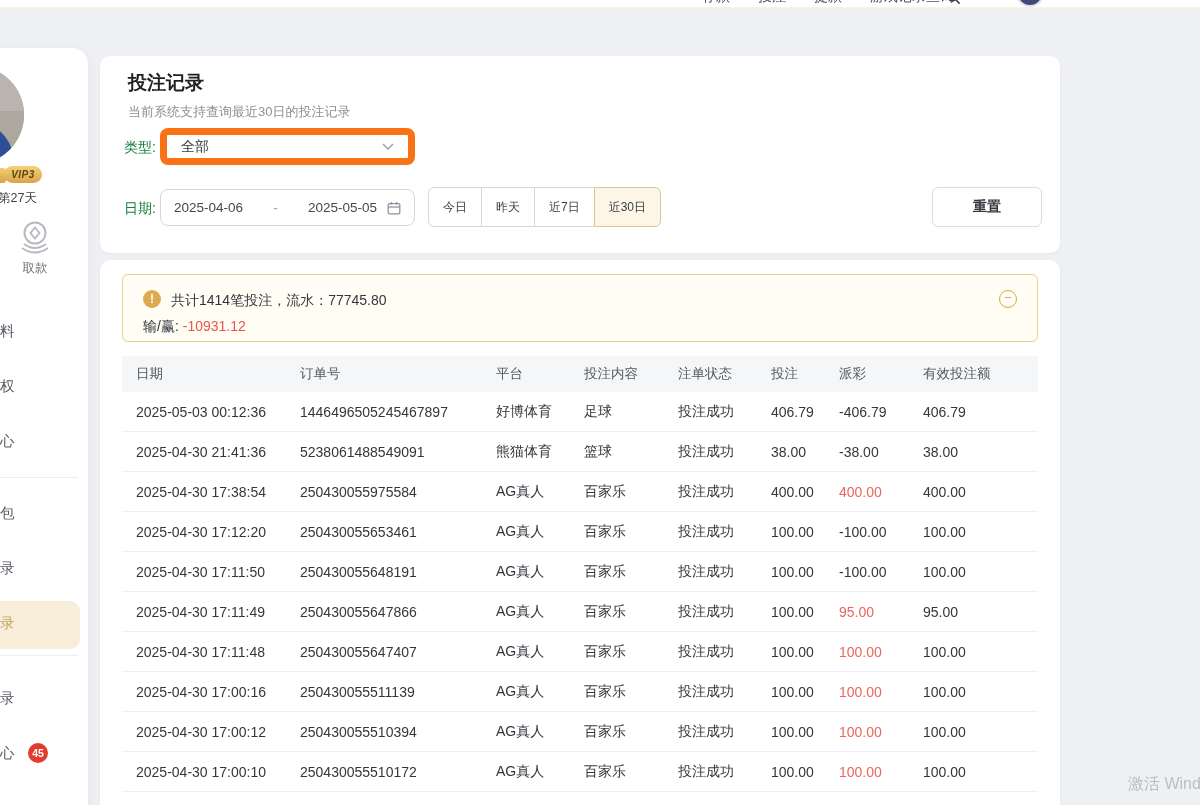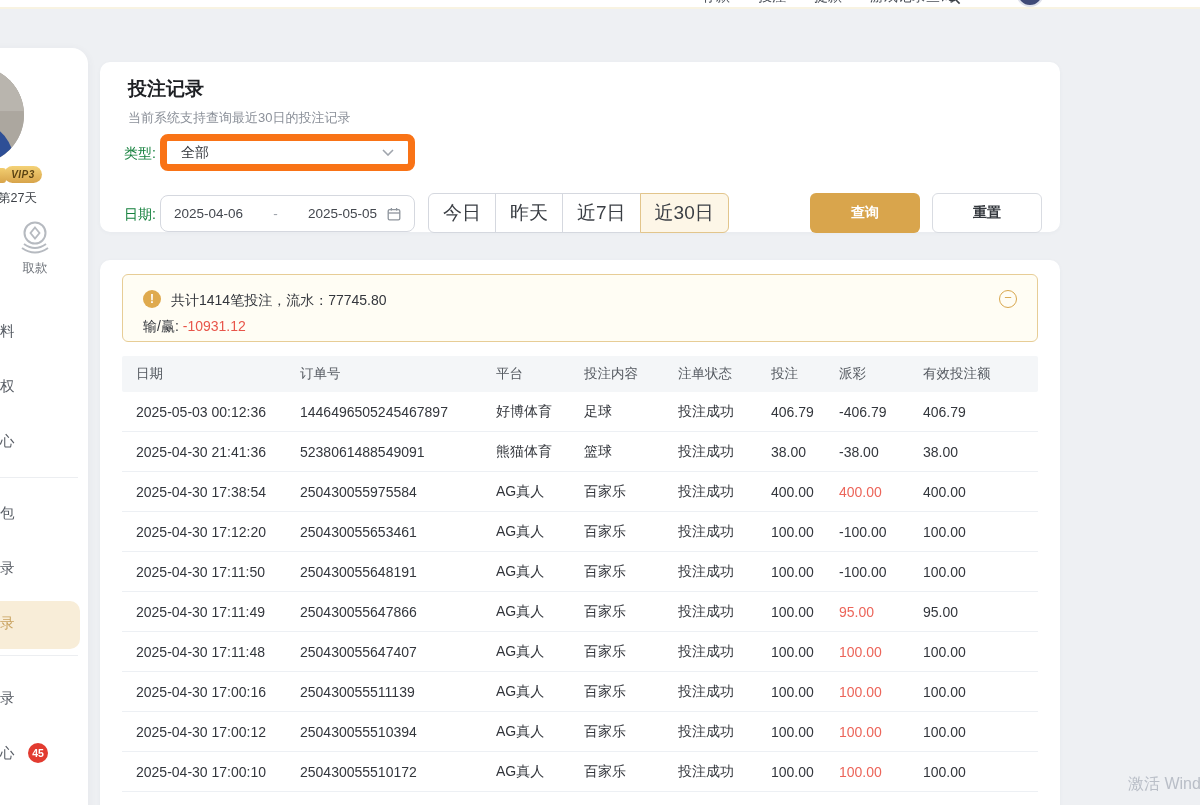"投注记录" .card1 { height: 170px -> 197px; top: 62px -> 56px }
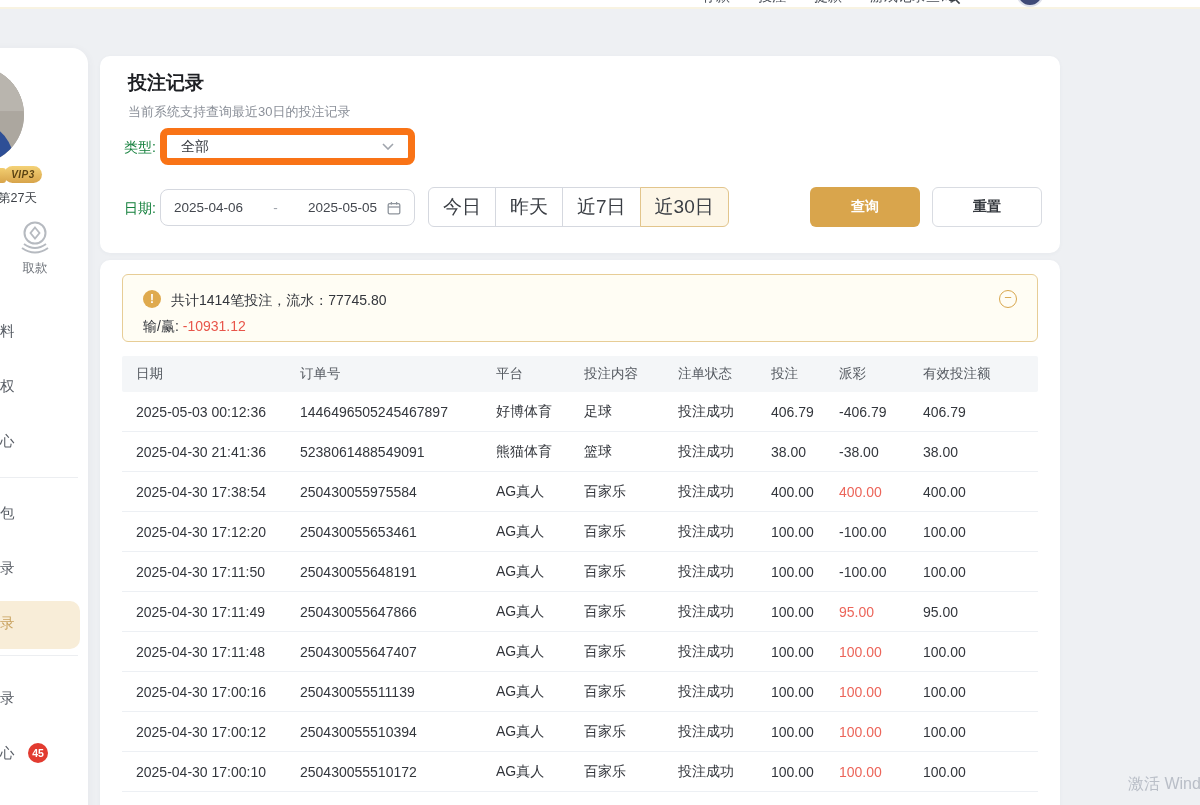"今日" .seg { font-size: 19px -> 12px }
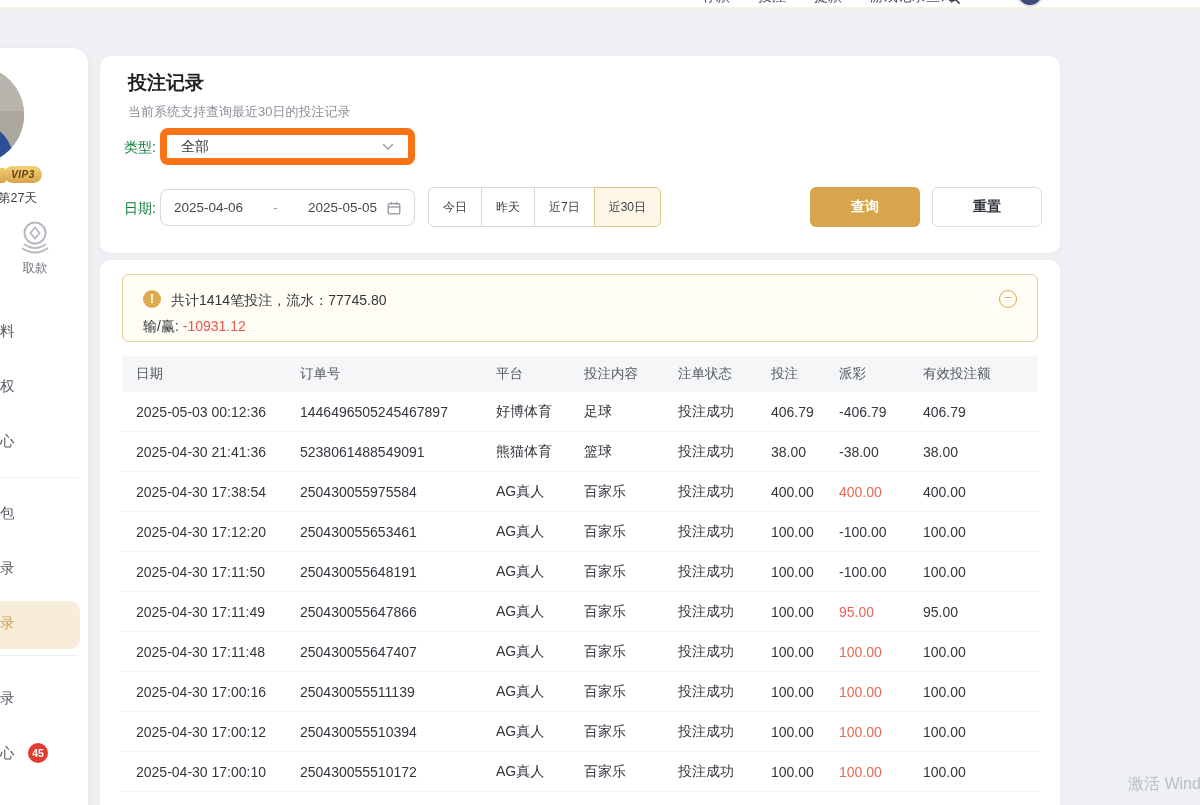"查询" button.btn { html: <button>查询</button> -> none }
